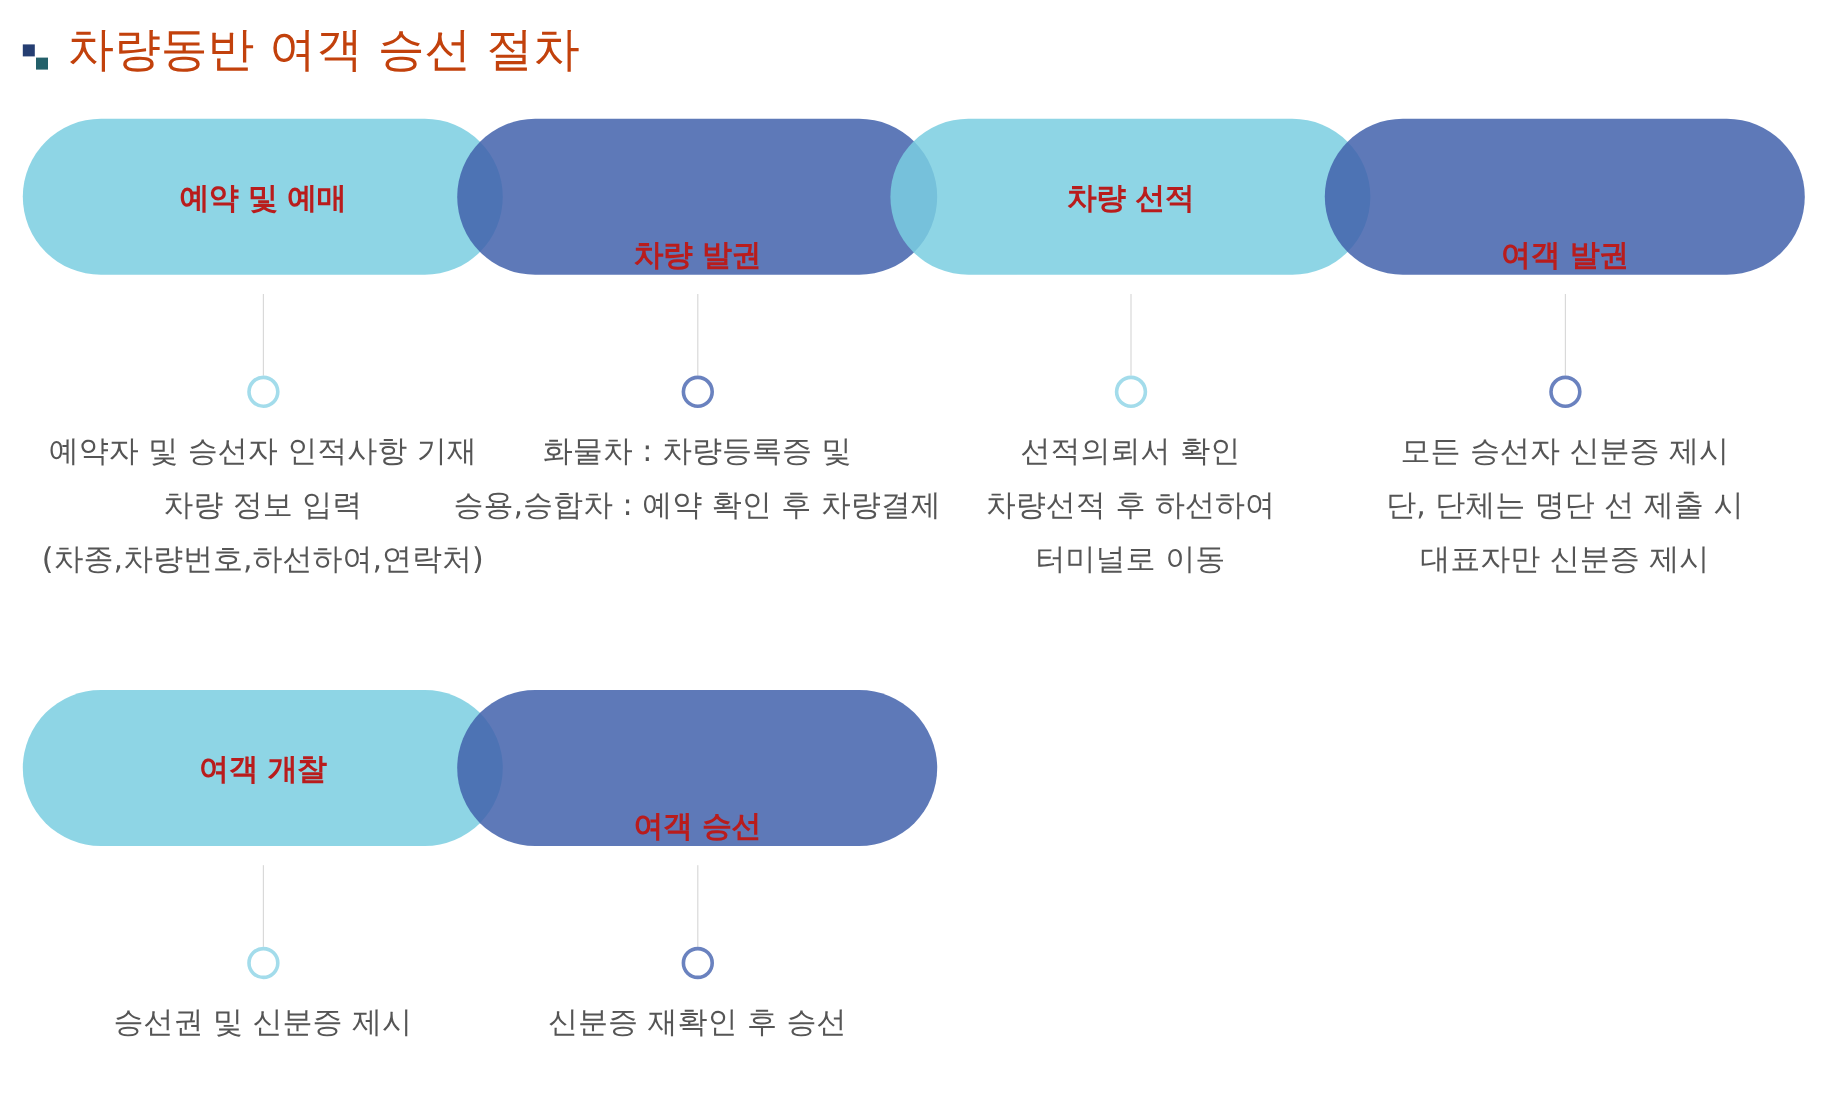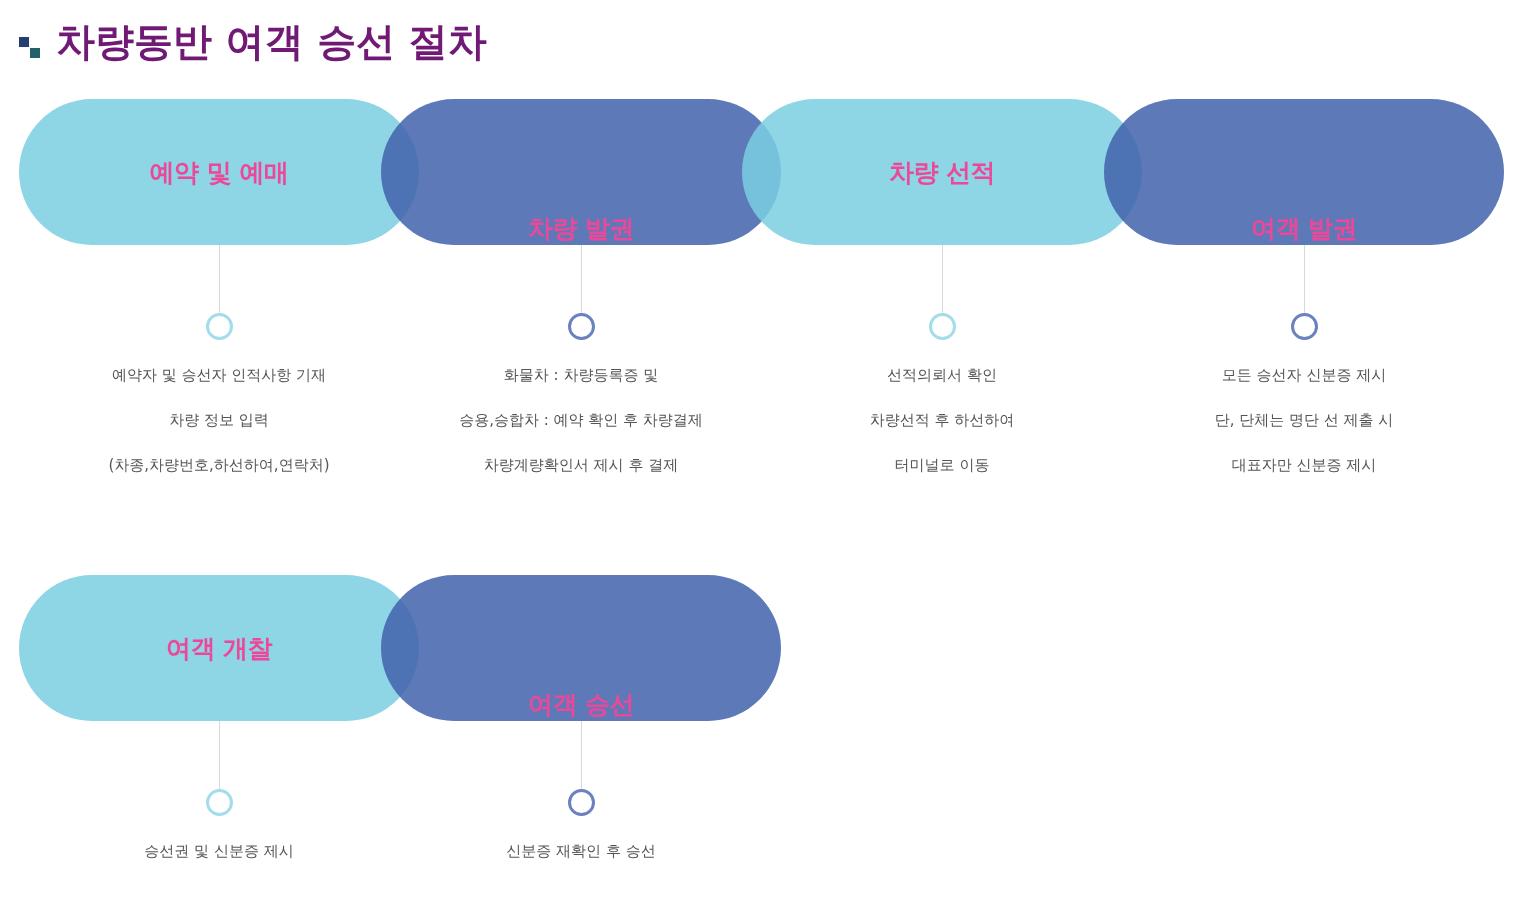"차량동반 여객 승선 절차" .page-title { color: #701a75 -> #c2410c; font-weight: bold -> normal }
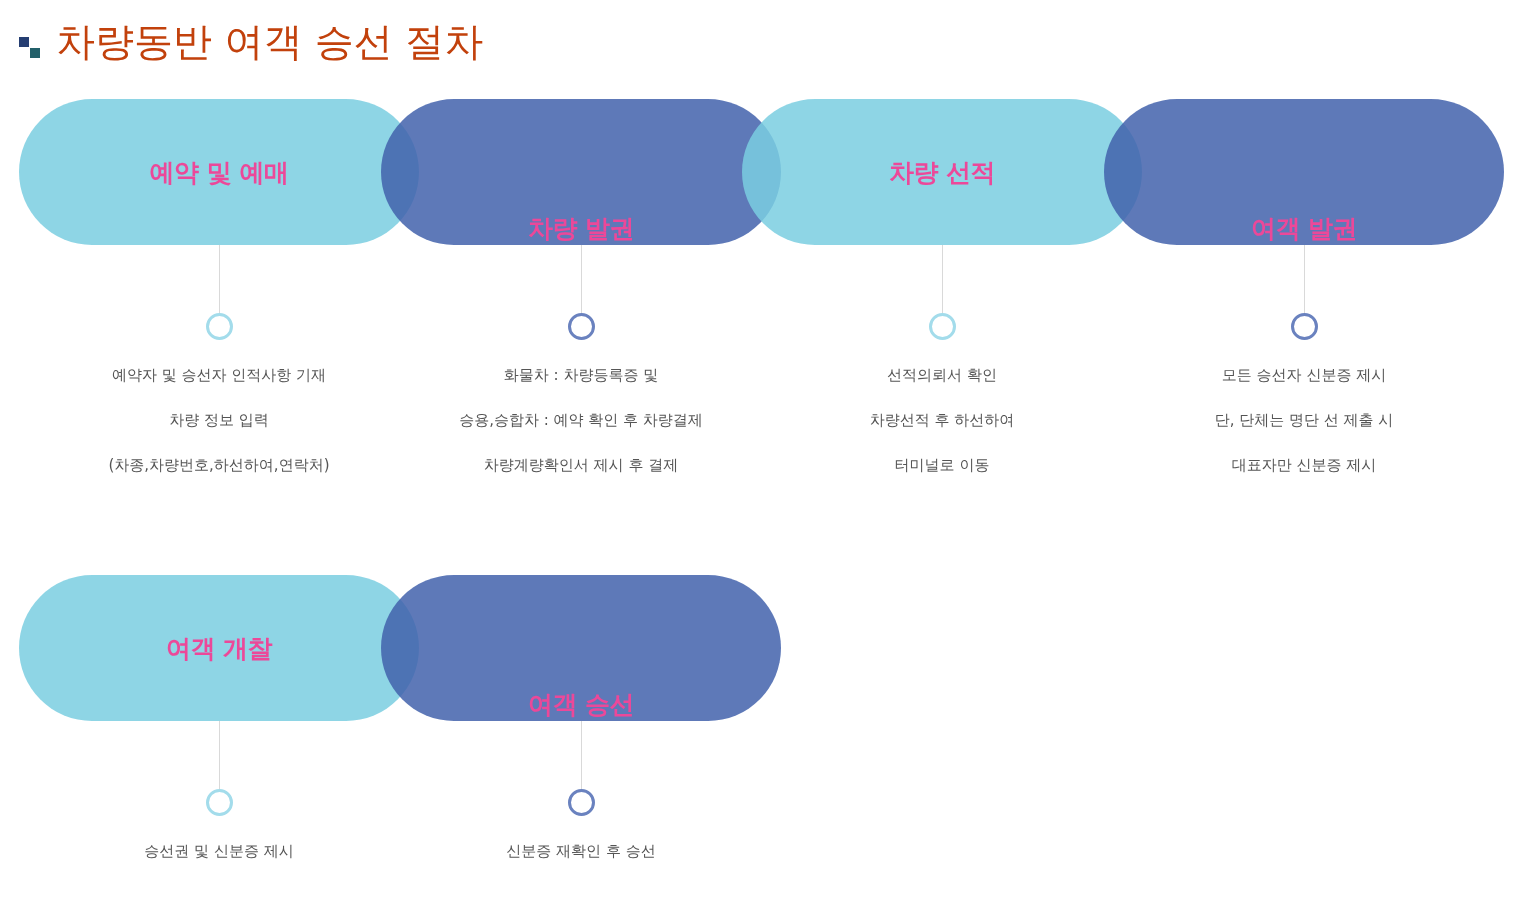"예약 및 예매" .pill { color: #ec4899 -> #b91c1c; height: 146px -> 130px }
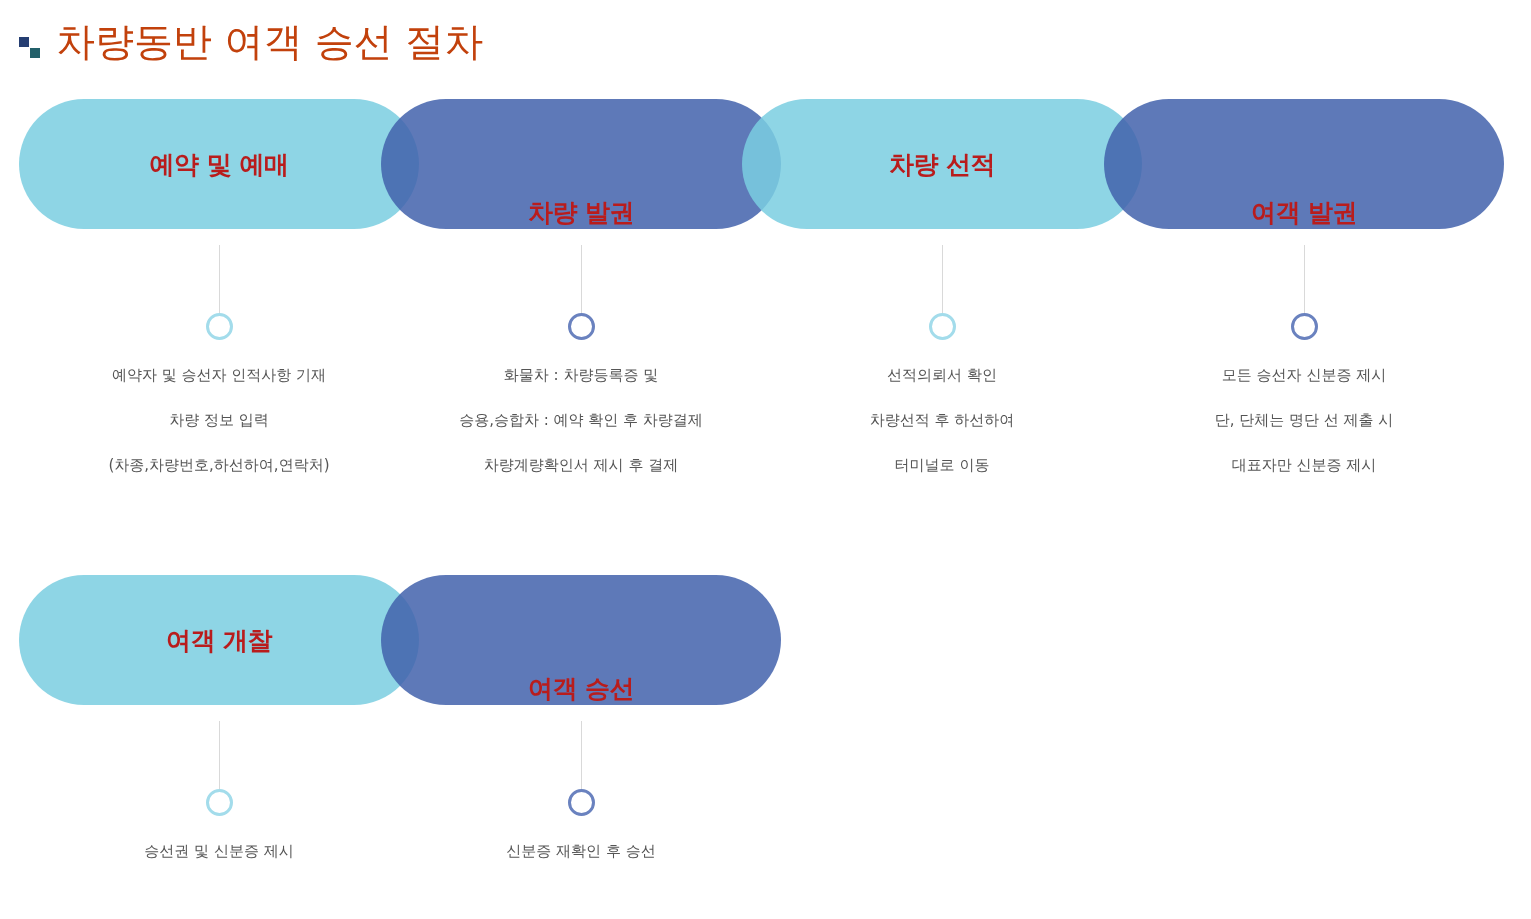"예약자 및 승선자 인적사항 기재" .desc { font-size: 15px -> 25px }
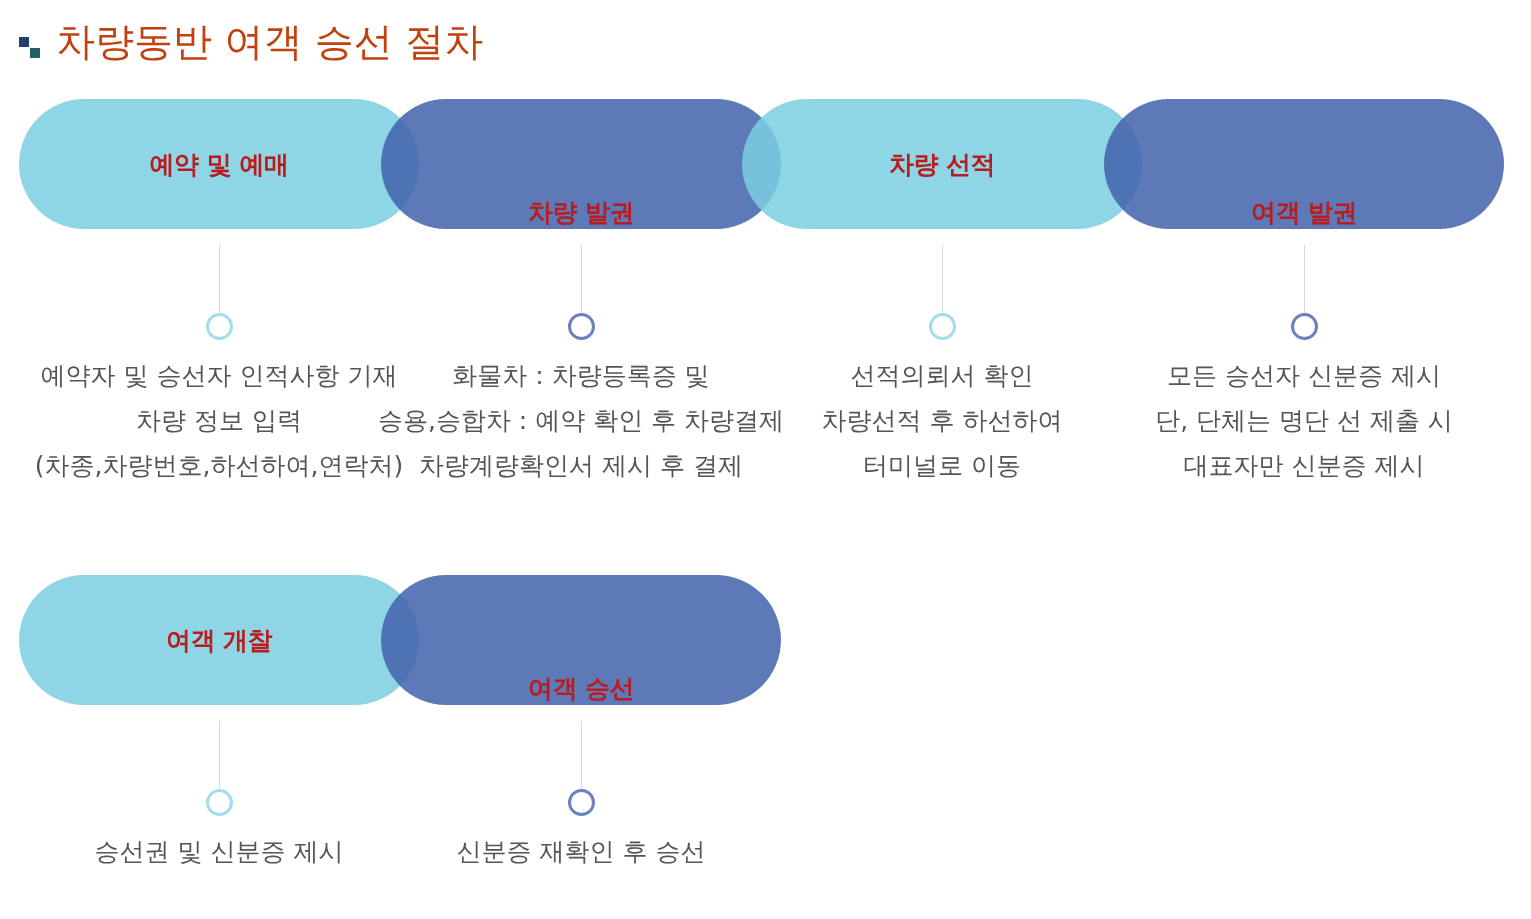"차량계량확인서 제시 후 결제" span.desc-line { html: <span>차량계량확인서 제시 후 결제</span> -> none }
